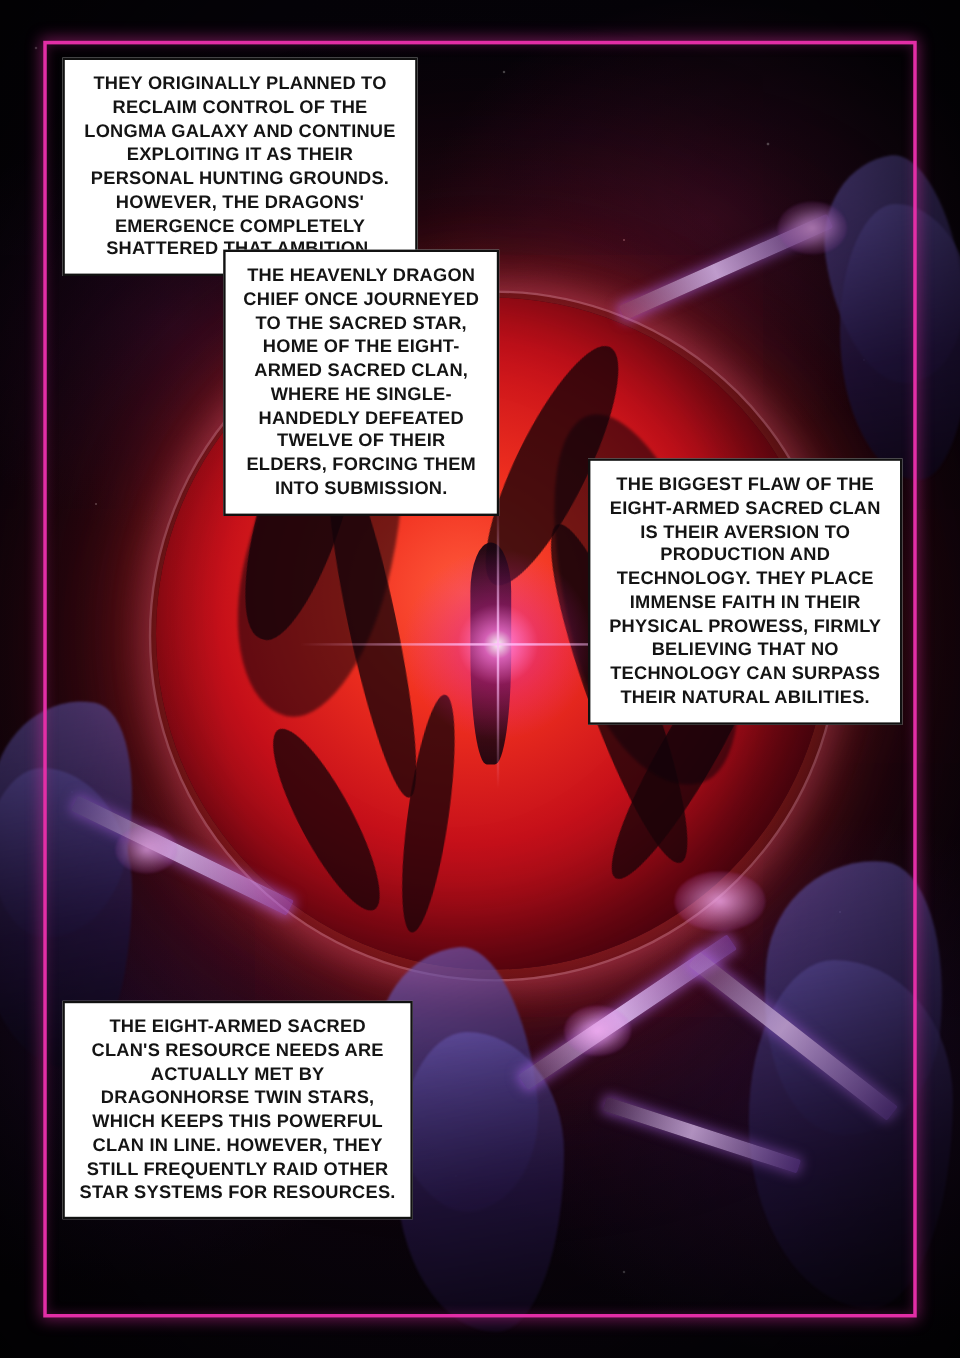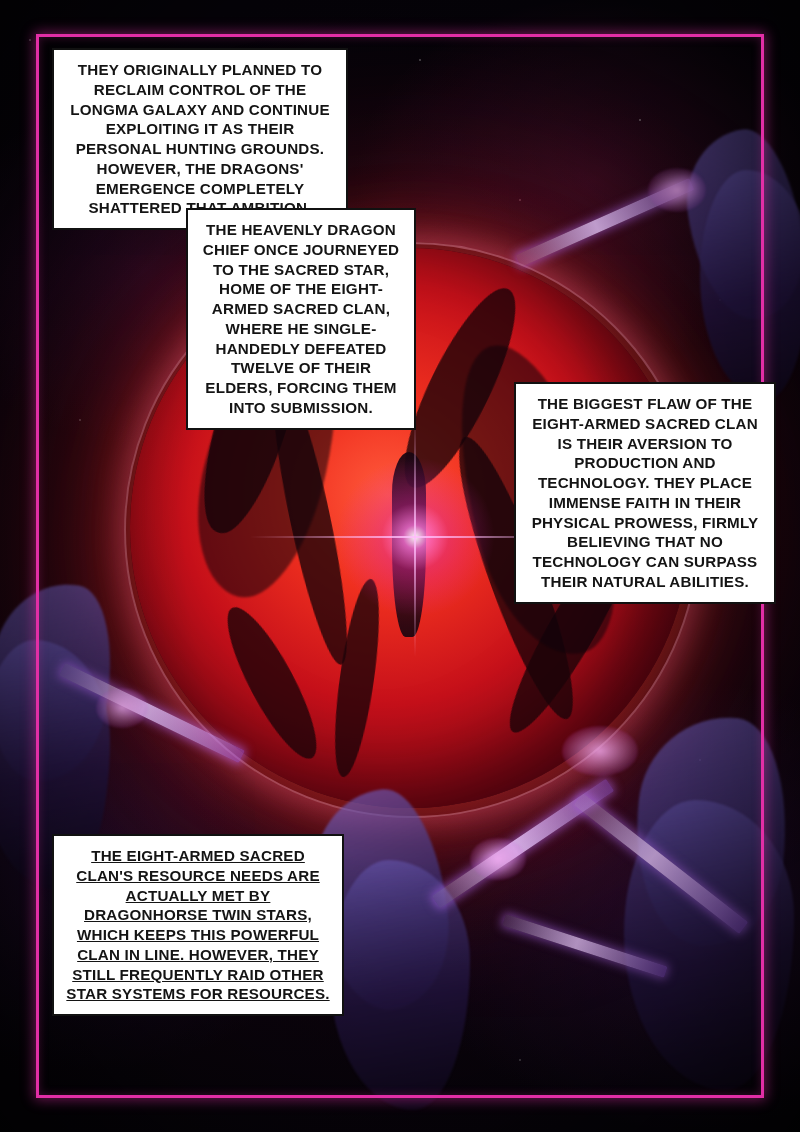"THE BIGGEST FLAW OF THE" #bubble-3 { margin-left: 24px -> none }
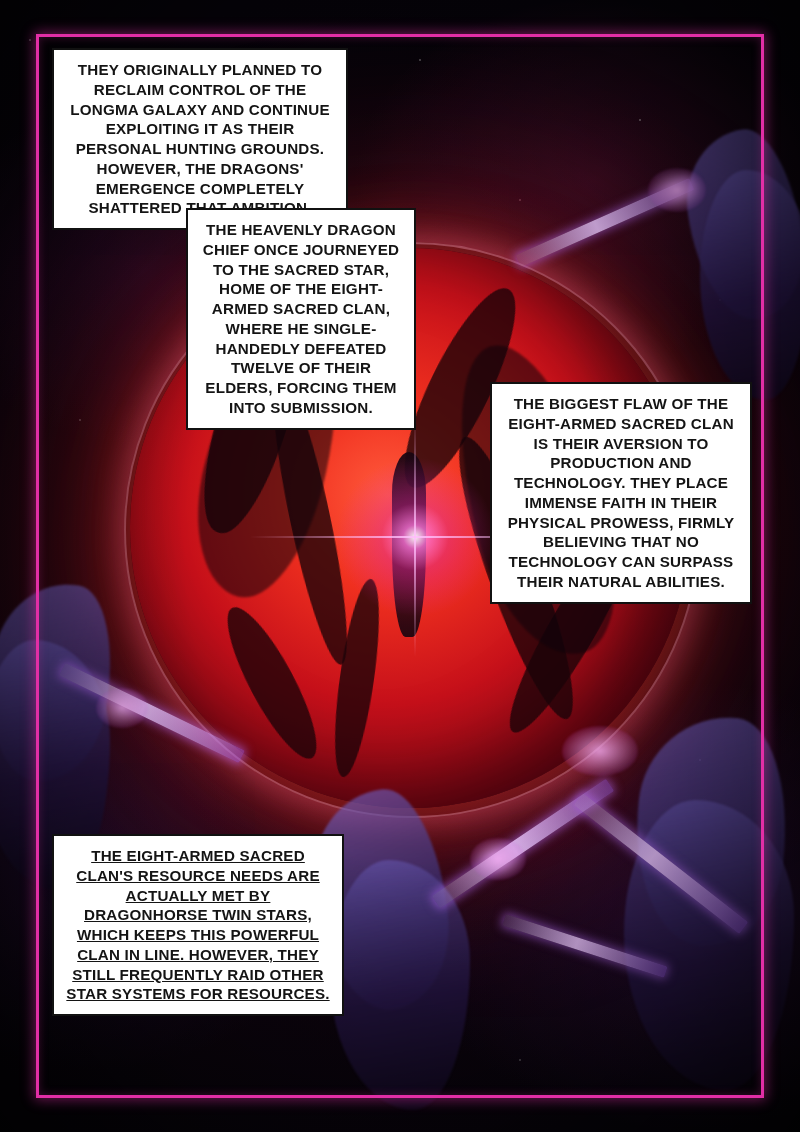"THE EIGHT-ARMED SACRED CLAN'S RESOURCE" #bubble-4 { text-decoration: underline -> none }
